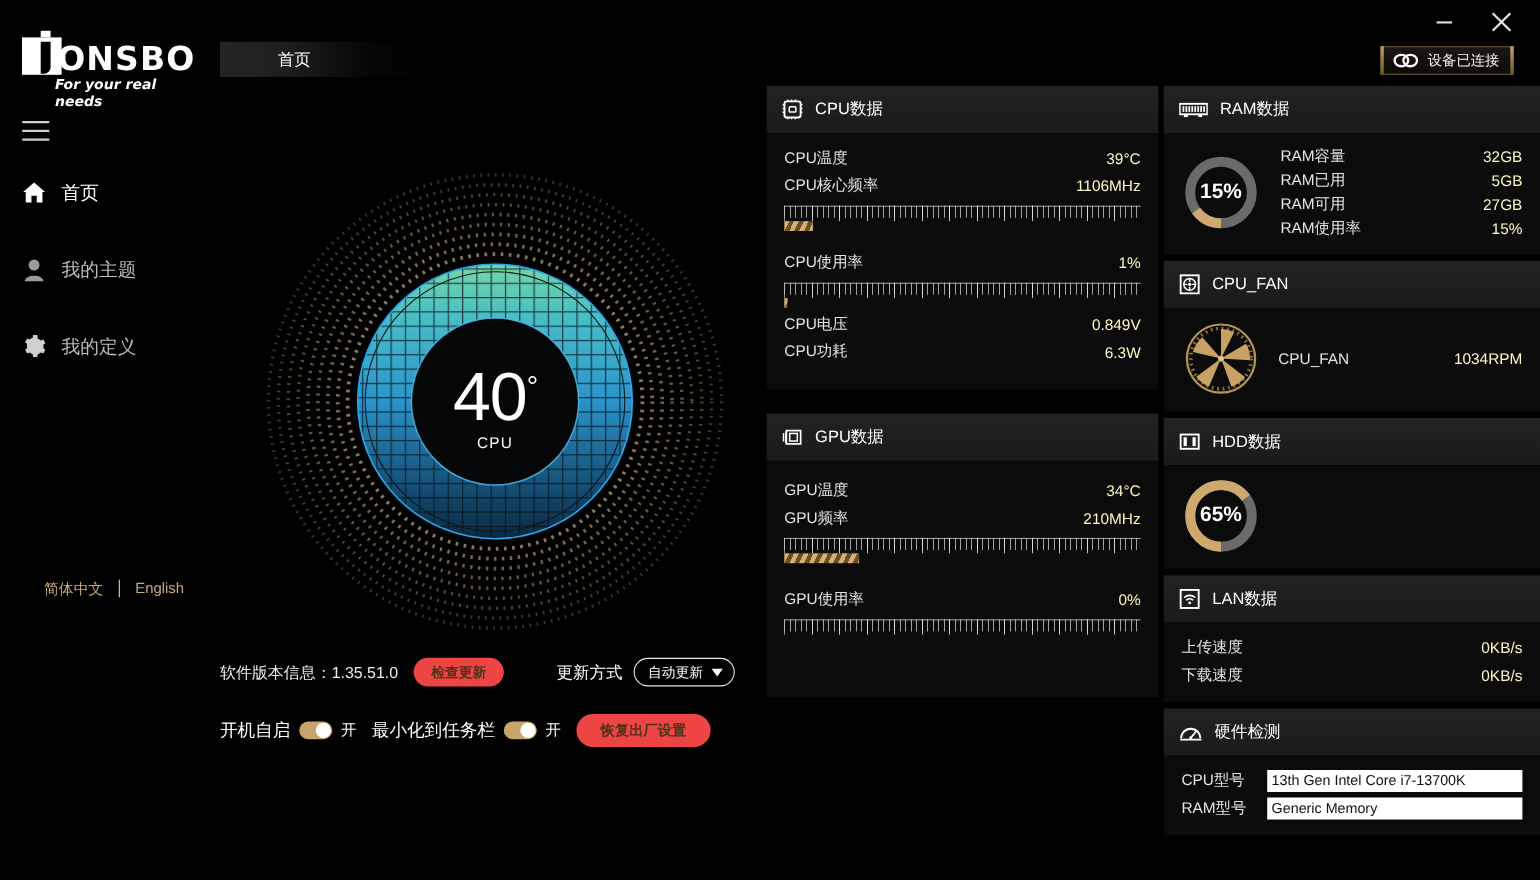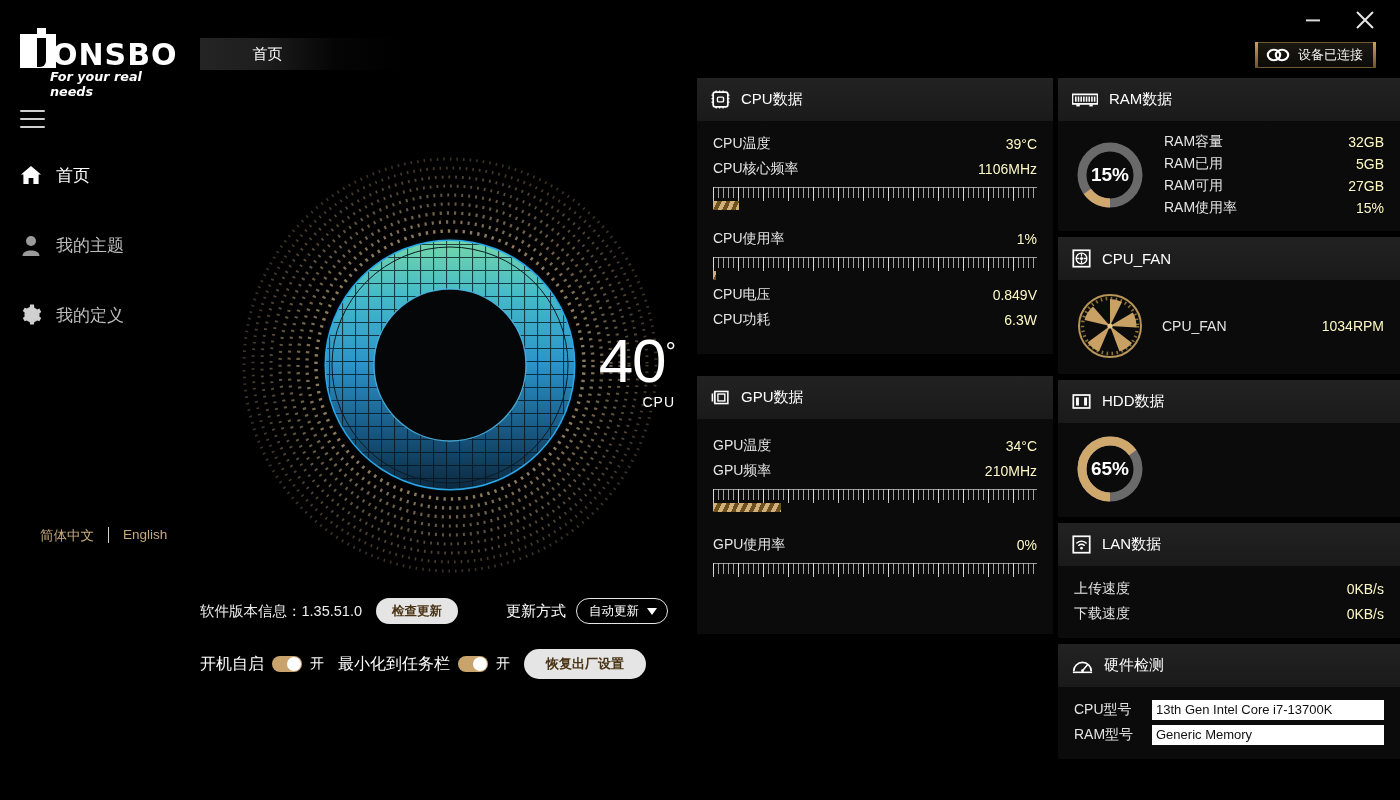"40°" .gauge-center-text { align-items: flex-end -> center }
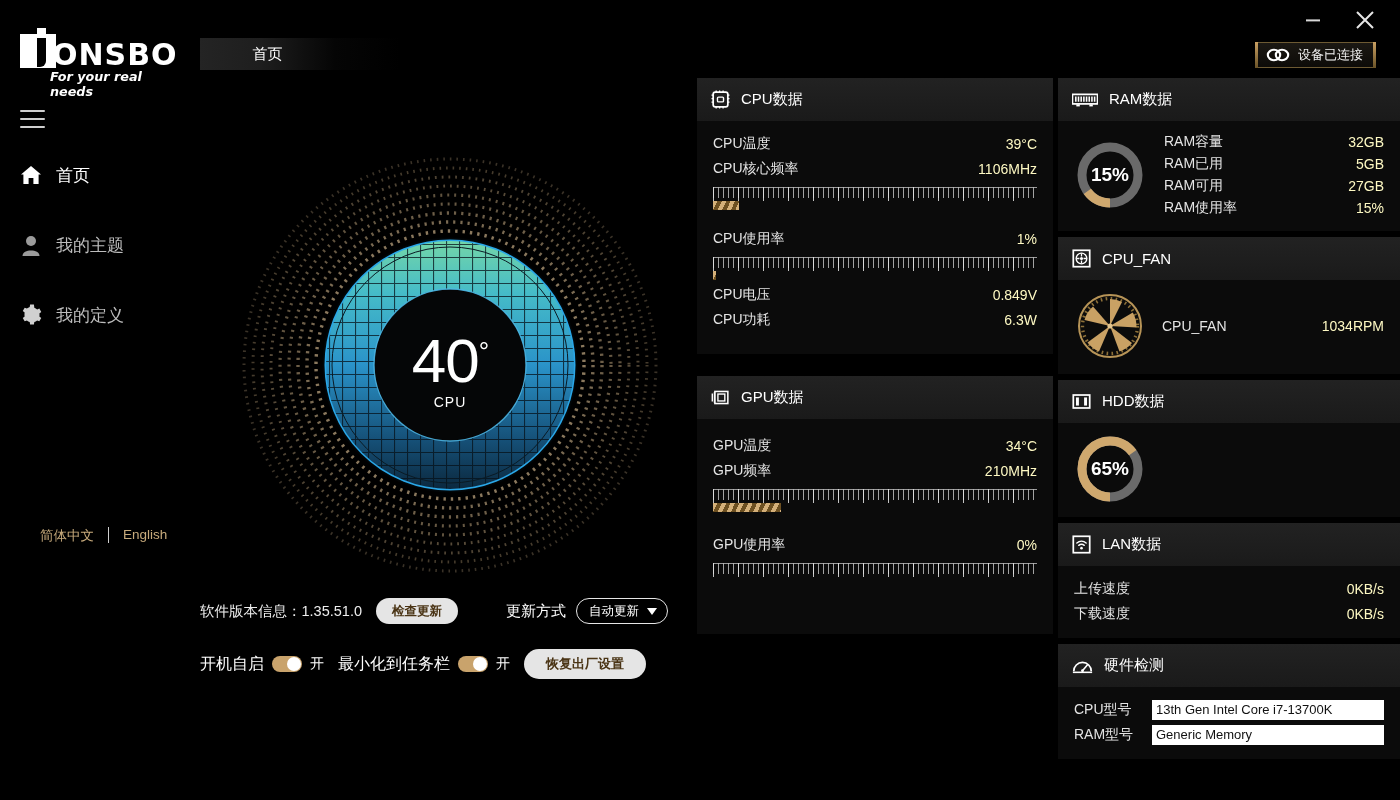"检查更新" .goldbtn { background: #e5e5e5 -> #ef4444 }
